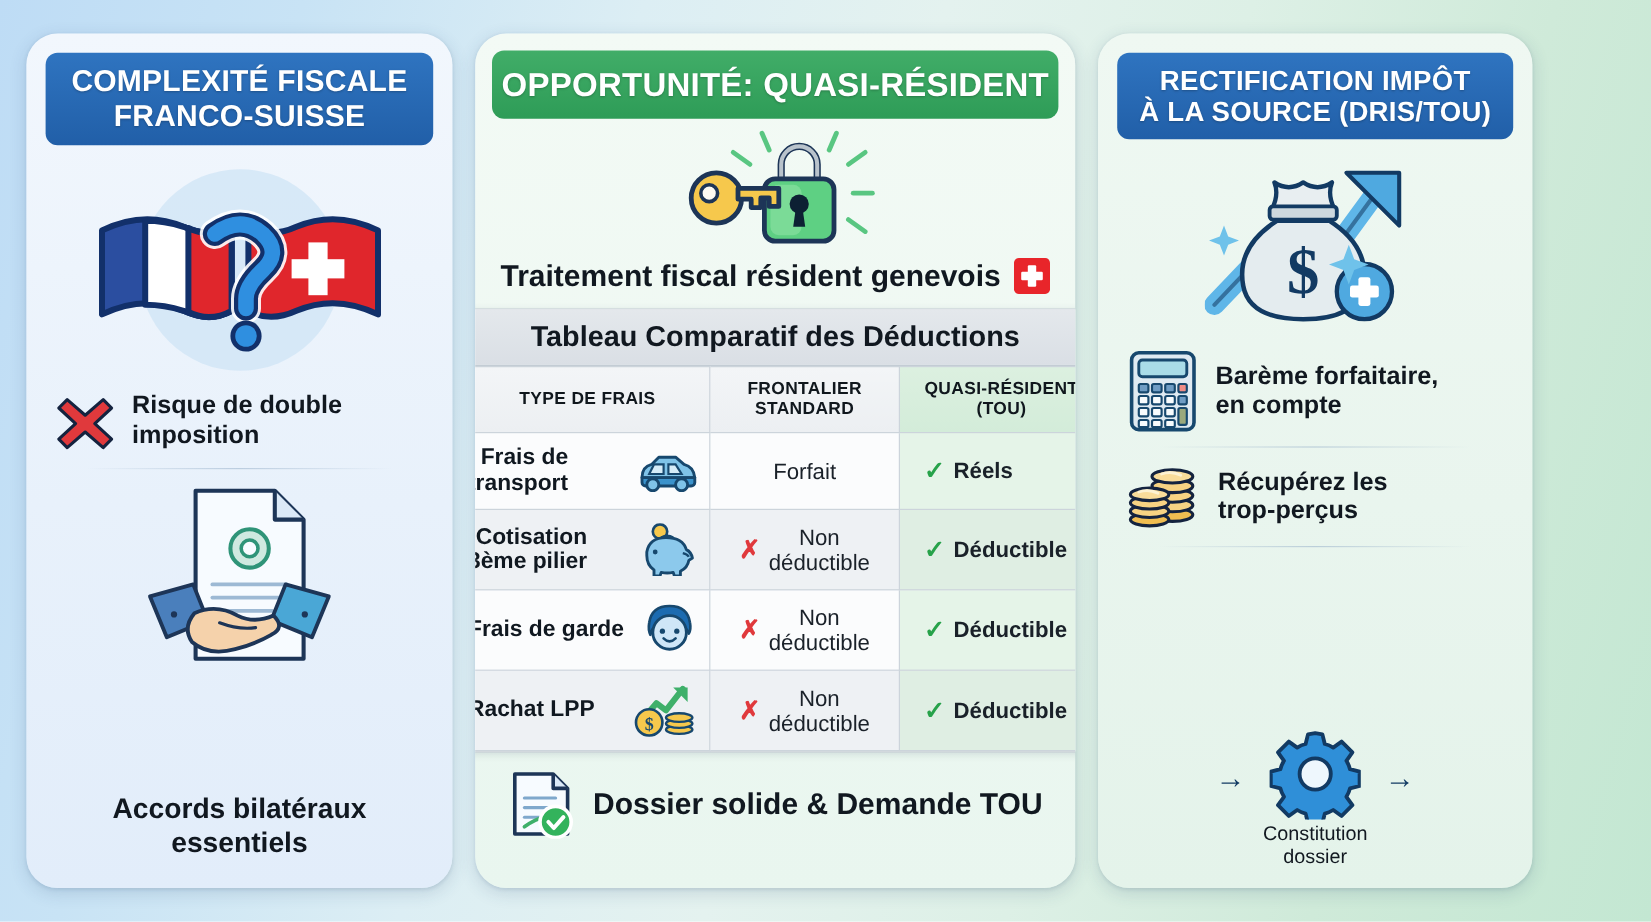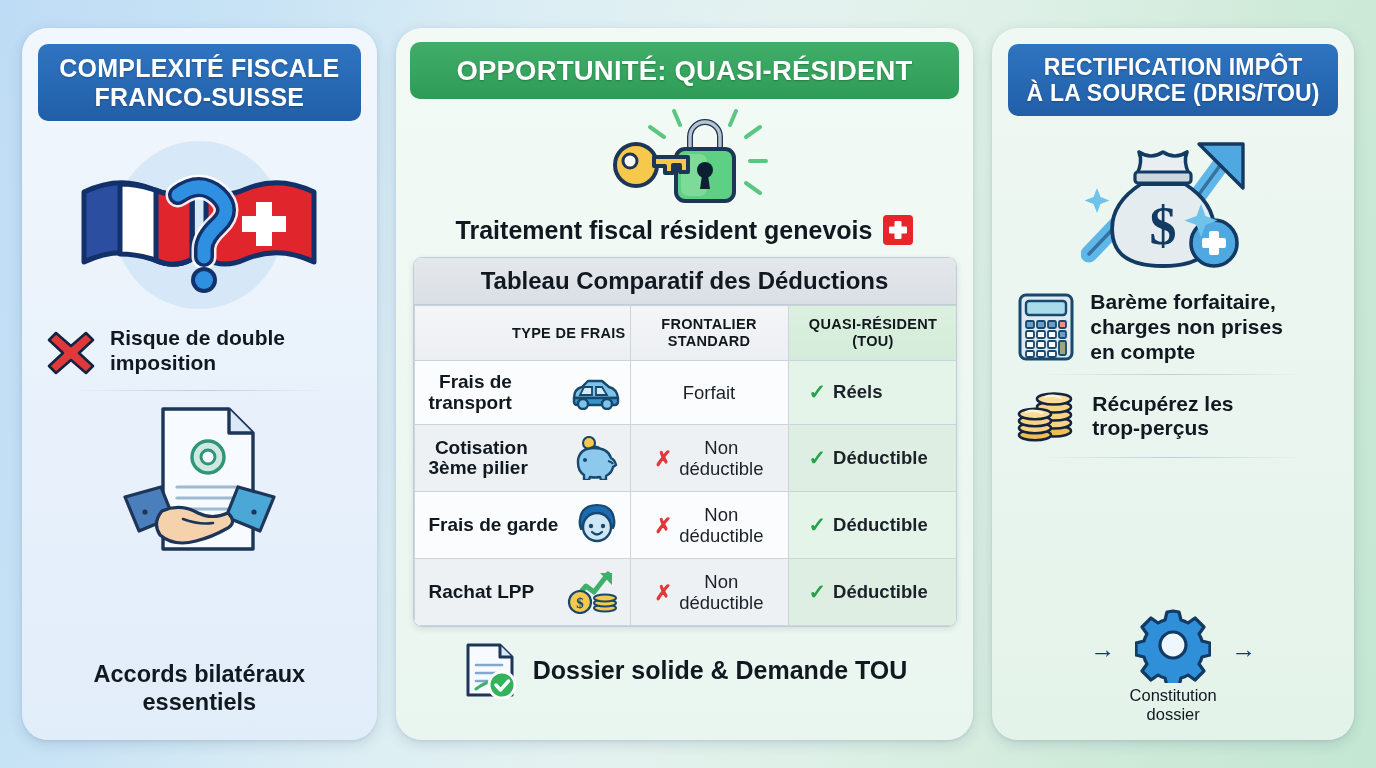"OPPORTUNITÉ: QUASI-RÉSIDENT" .panel.mid { width: 578px -> 500px }
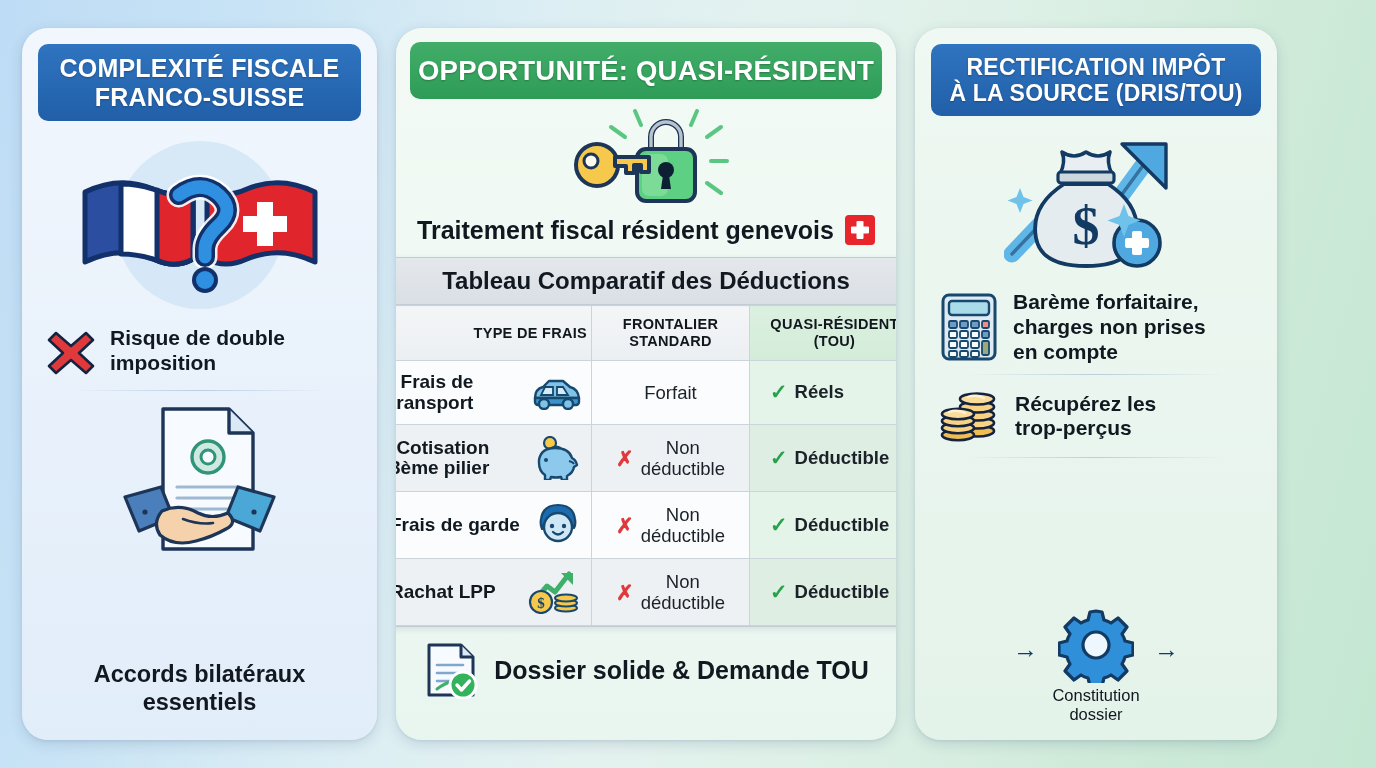"TYPE DE FRAIS" th.col-a { text-align: right -> center }
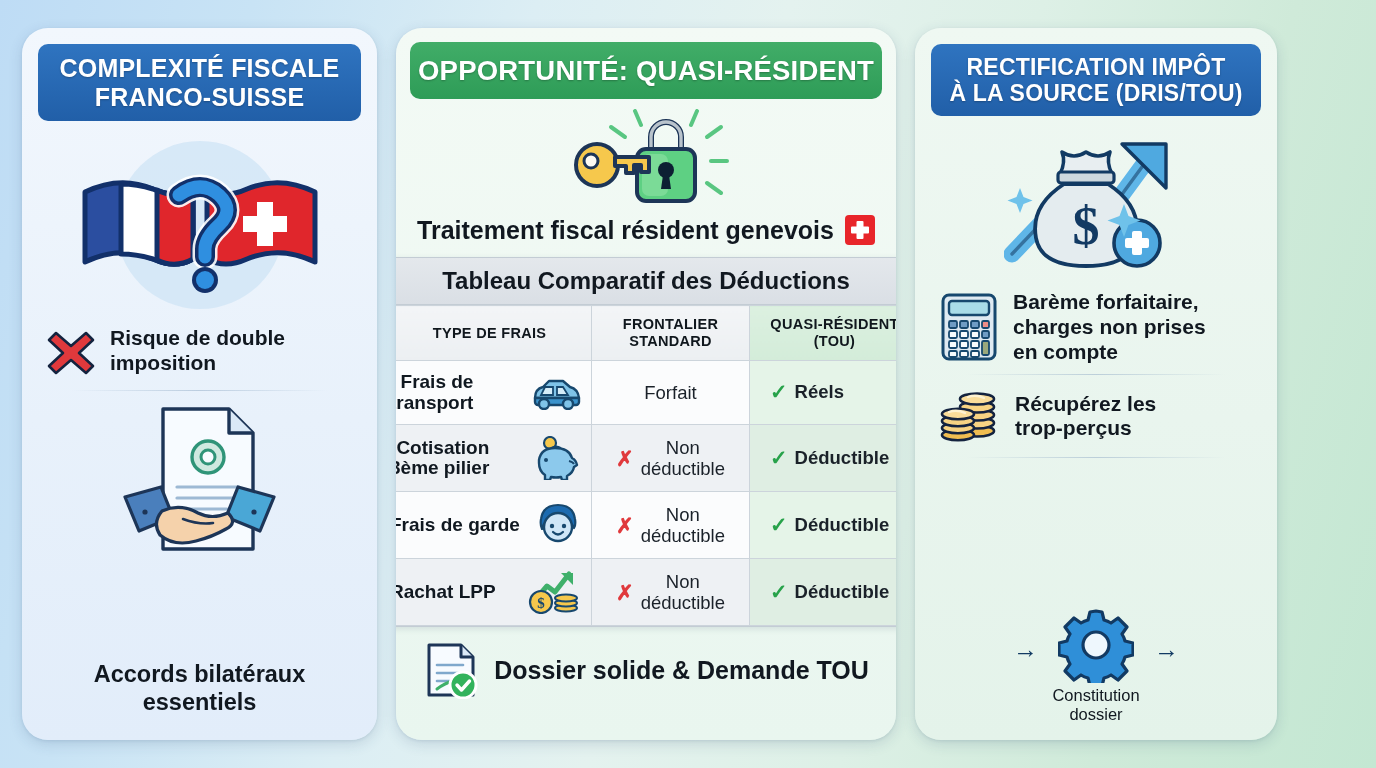"charges non prises" div { html: <div>charges non prises</div> -> none }
